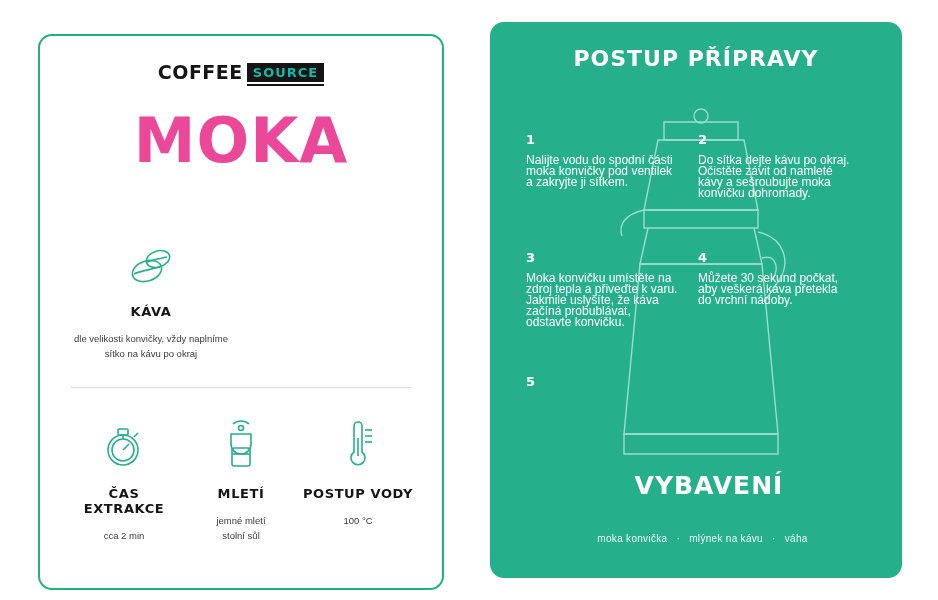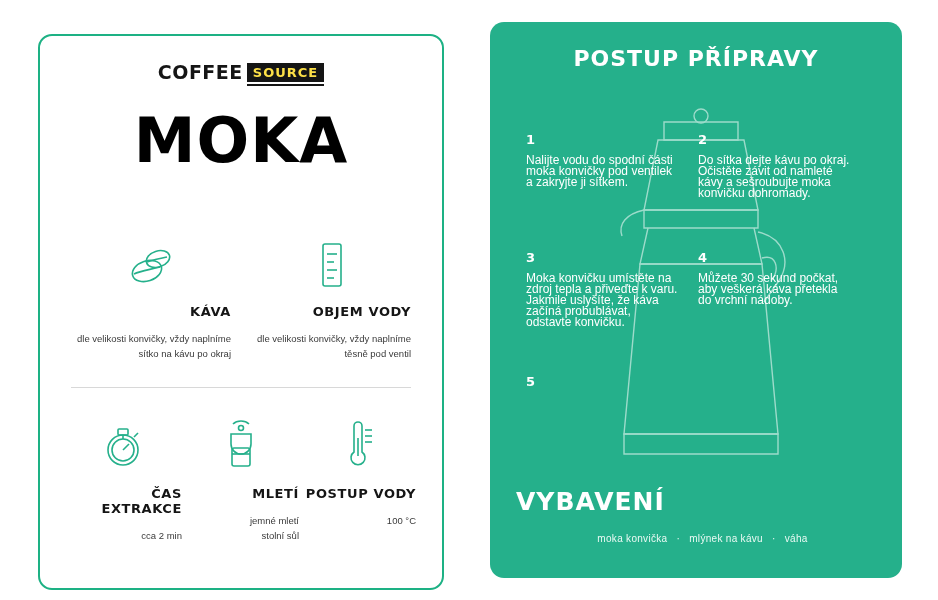"SOURCE" .brand-source { color: #fde047 -> #14b8a6 }
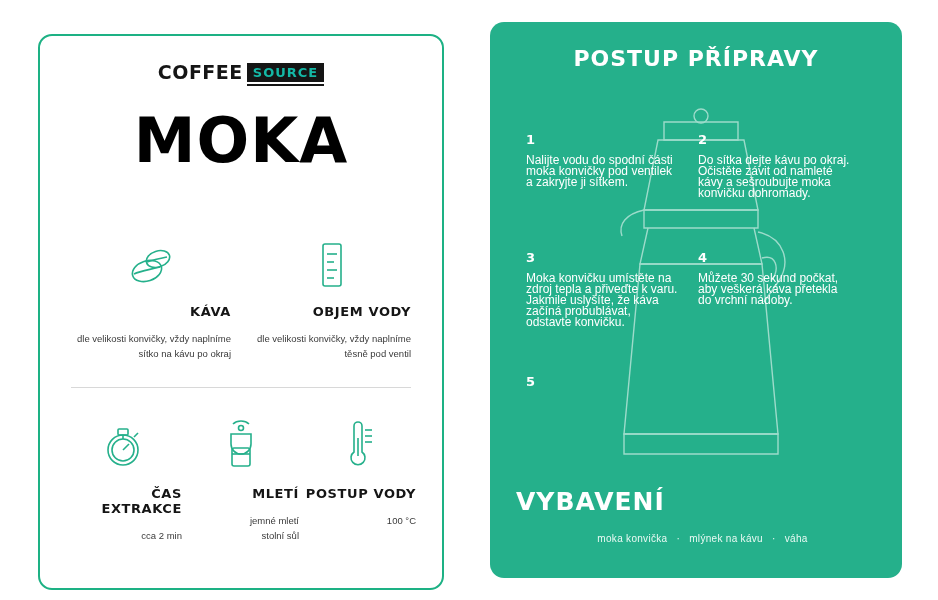"MOKA" .big-title { color: #000000 -> #ec4899 }
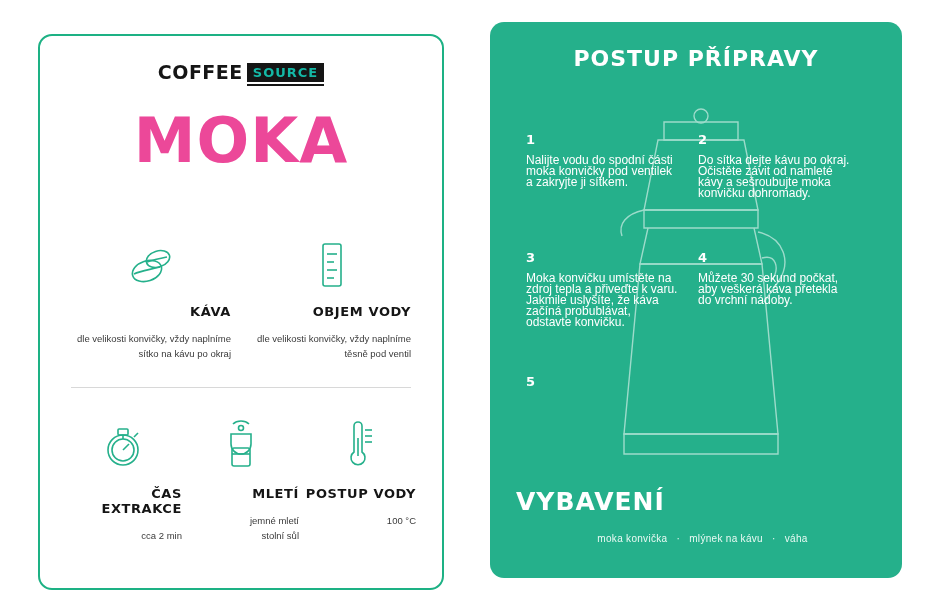"KÁVA" .spec { text-align: right -> center }
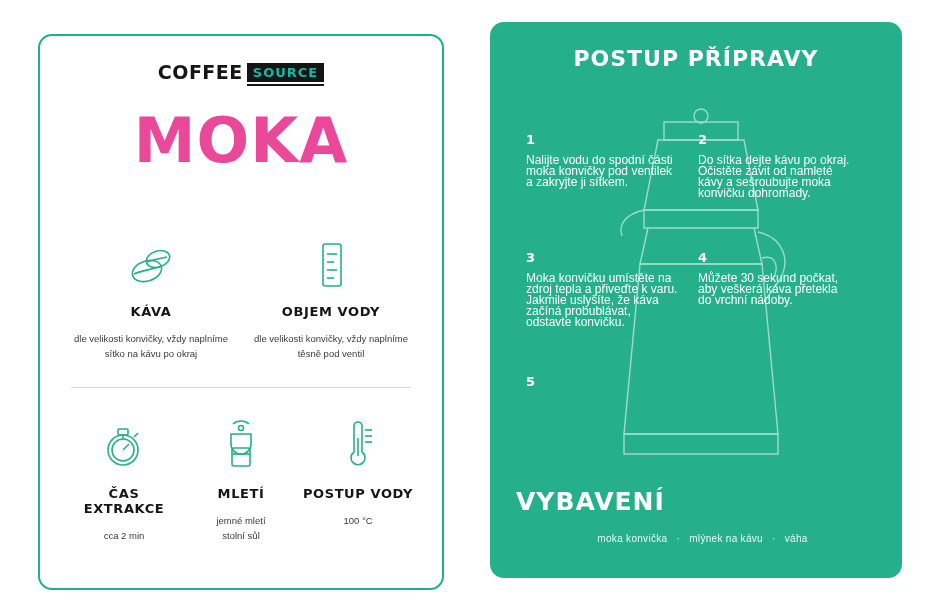"OBJEM VODY" div.spec { html: <div> <div> <svg> <rect></rect> <line></line> <line></line> <line></line> <line></line> </svg> </div> <div>OBJEM VODY</div> <div>dle velikosti konvičky, vždy naplníme těsně pod ventil</div> </div> -> none }
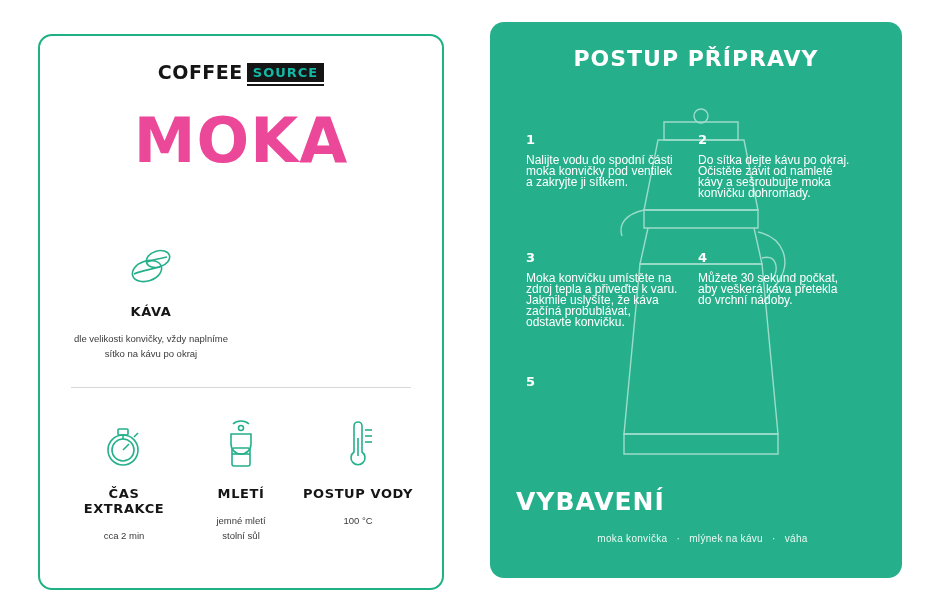"VYBAVENÍ" .equip-title { bottom: 62px -> 78px; text-align: left -> center }
